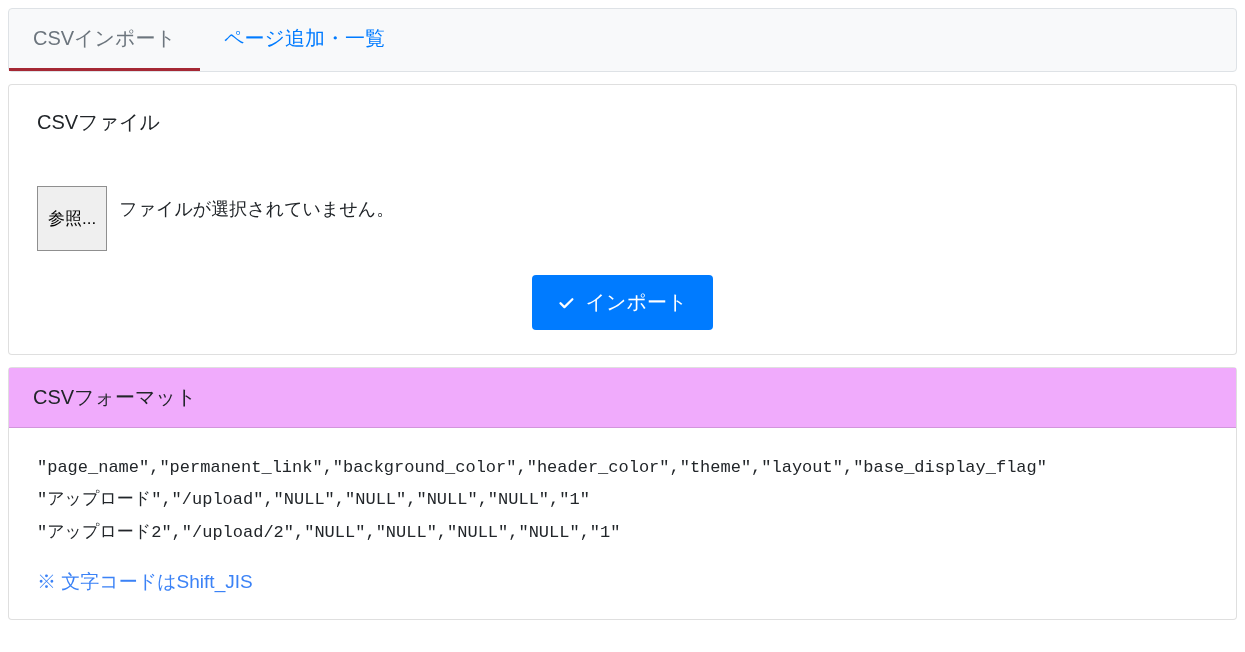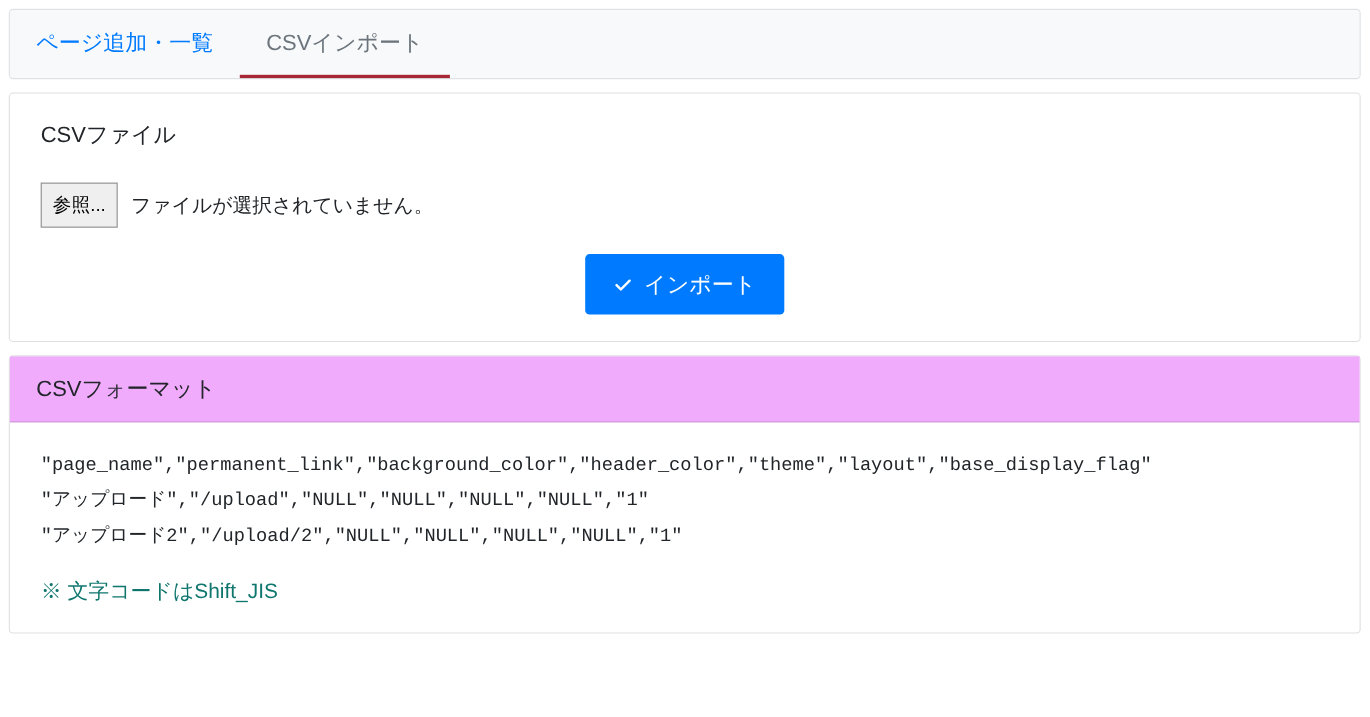"ページ追加・一覧" a.tab { order: before "CSVインポート" -> after "CSVインポート" }
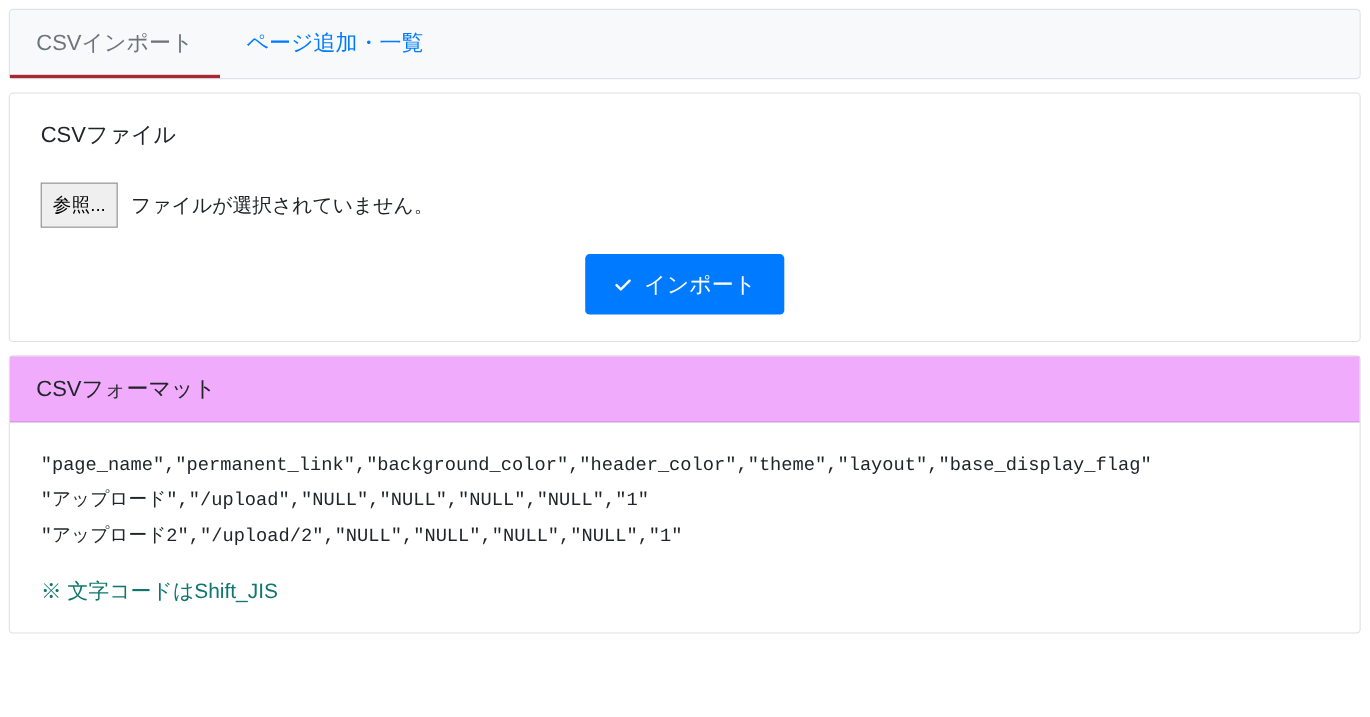"参照..." .browse-btn { margin-top: none -> 20px; padding: 8px 10px -> 20px 10px }
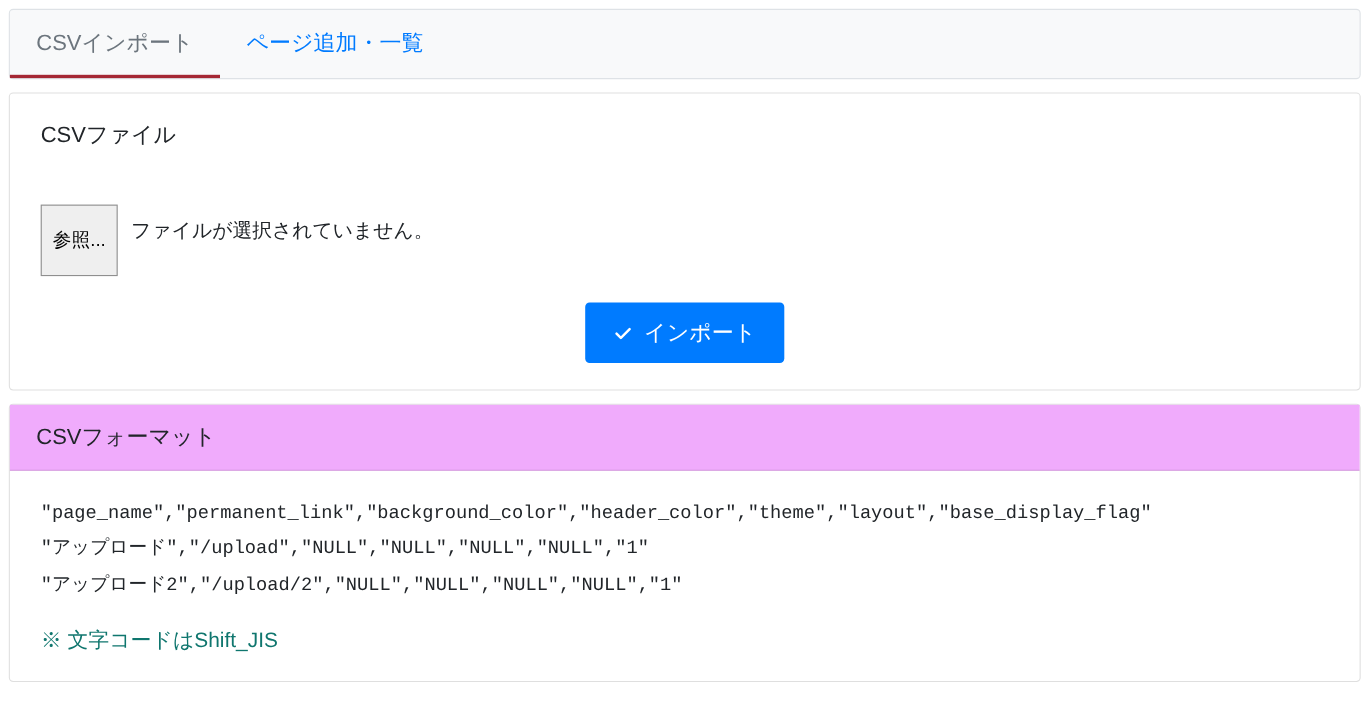"※ 文字コードはShift_JIS" .note { color: #0f766e -> #3b82f6 }
